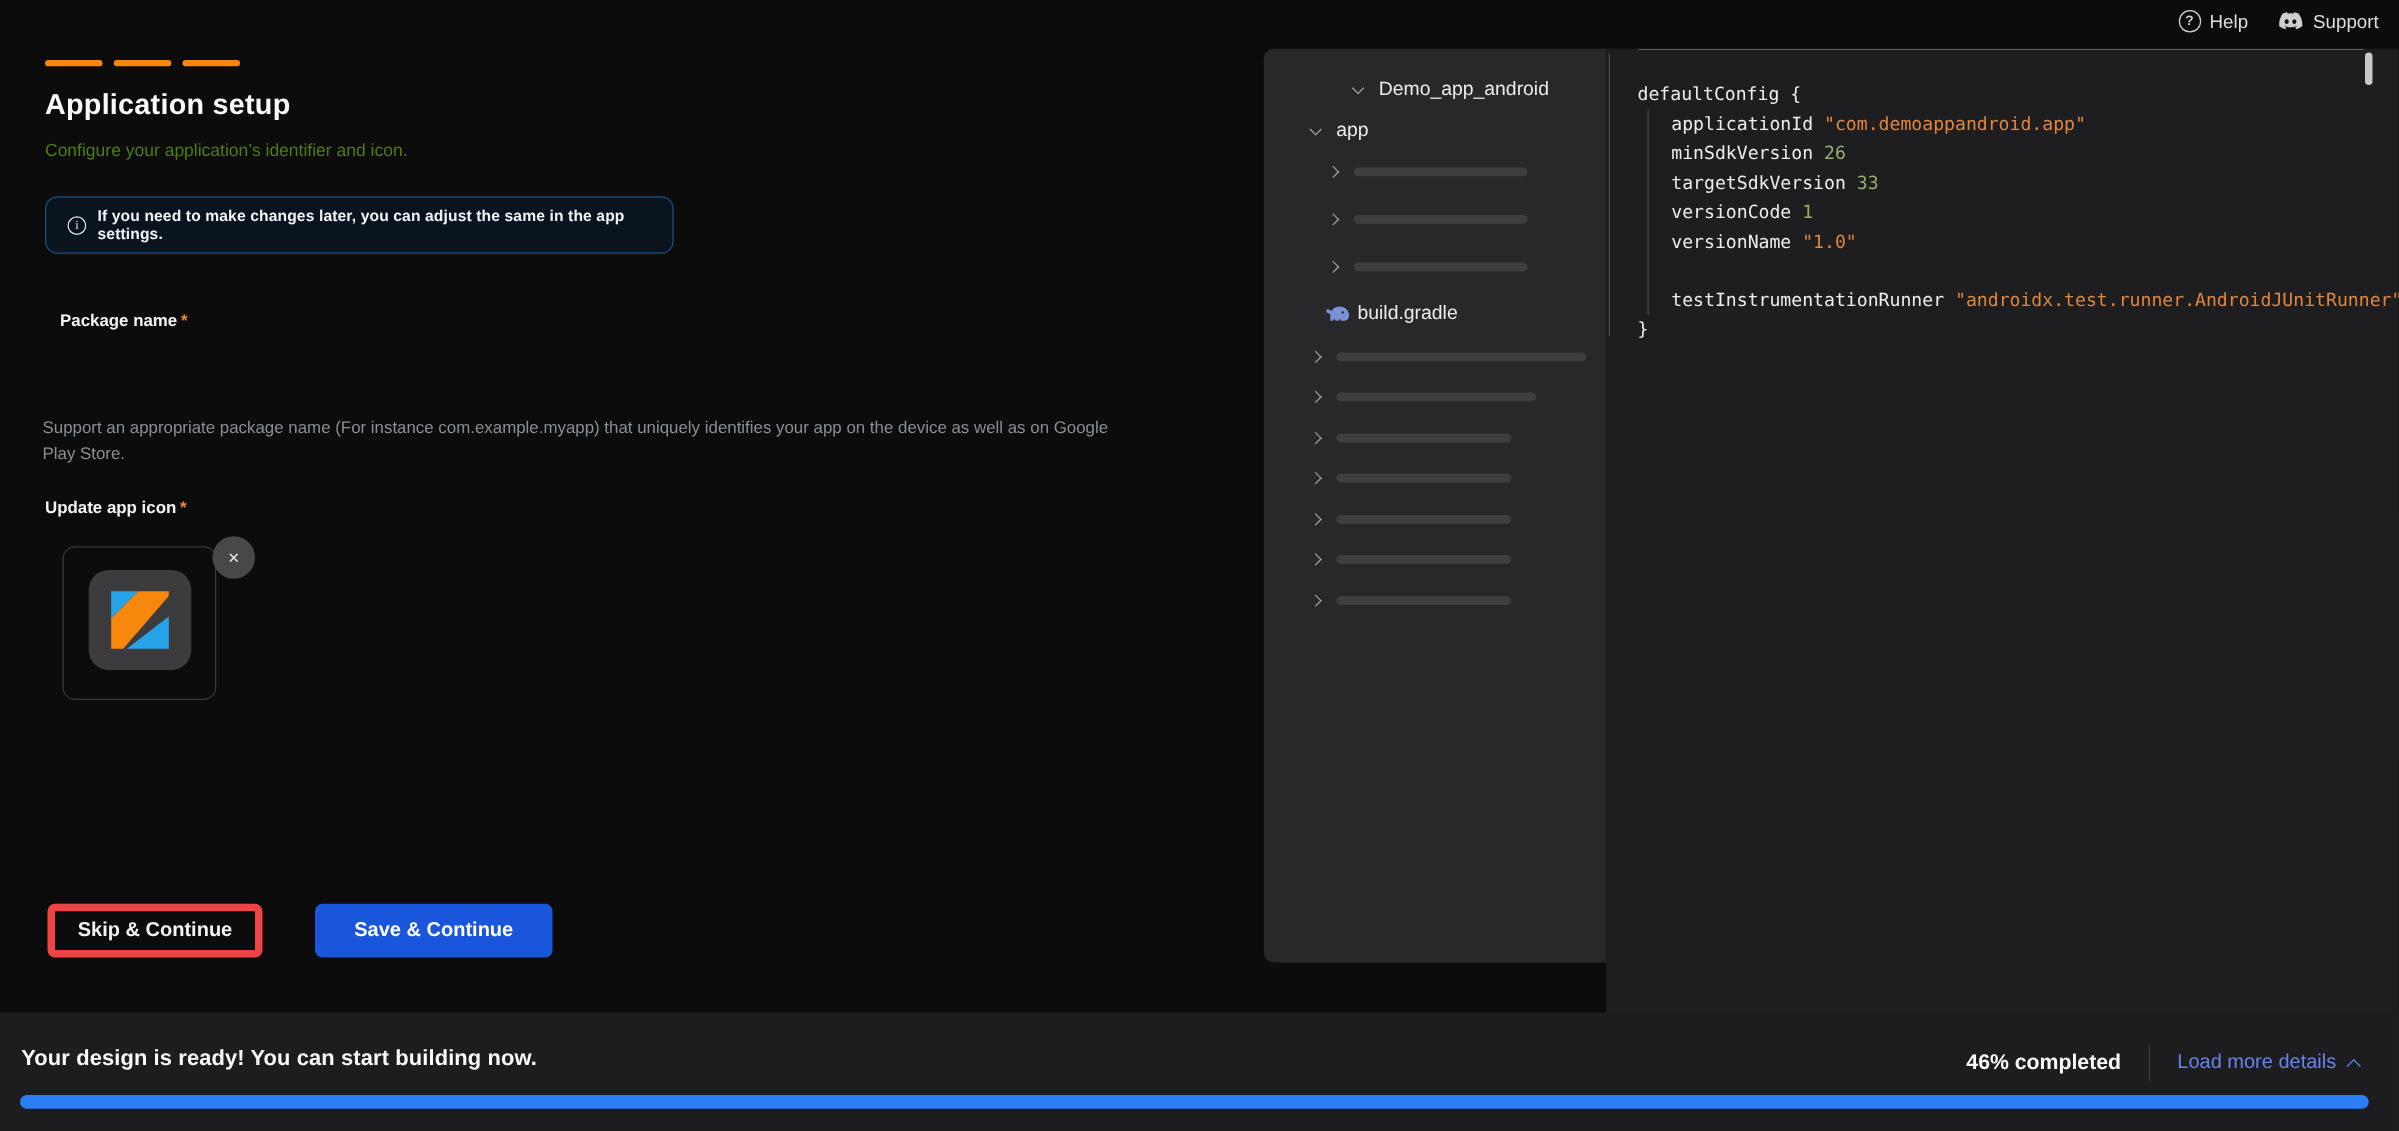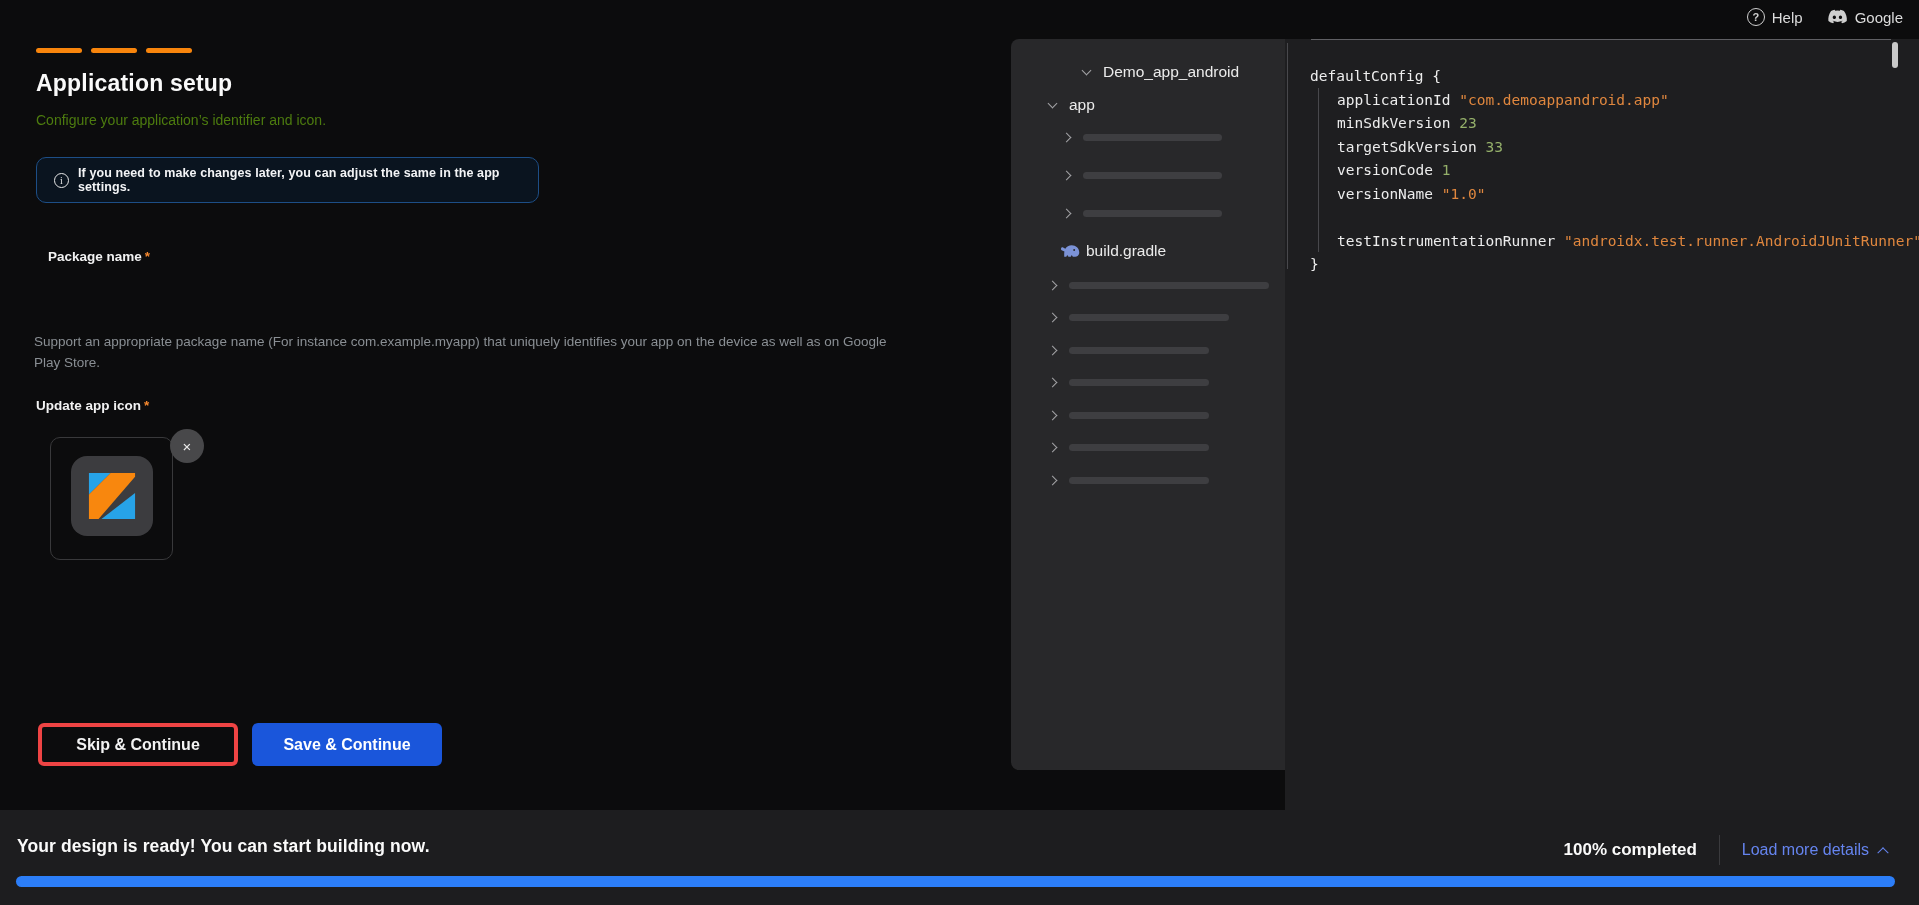"Google" span { text: Google -> Support }
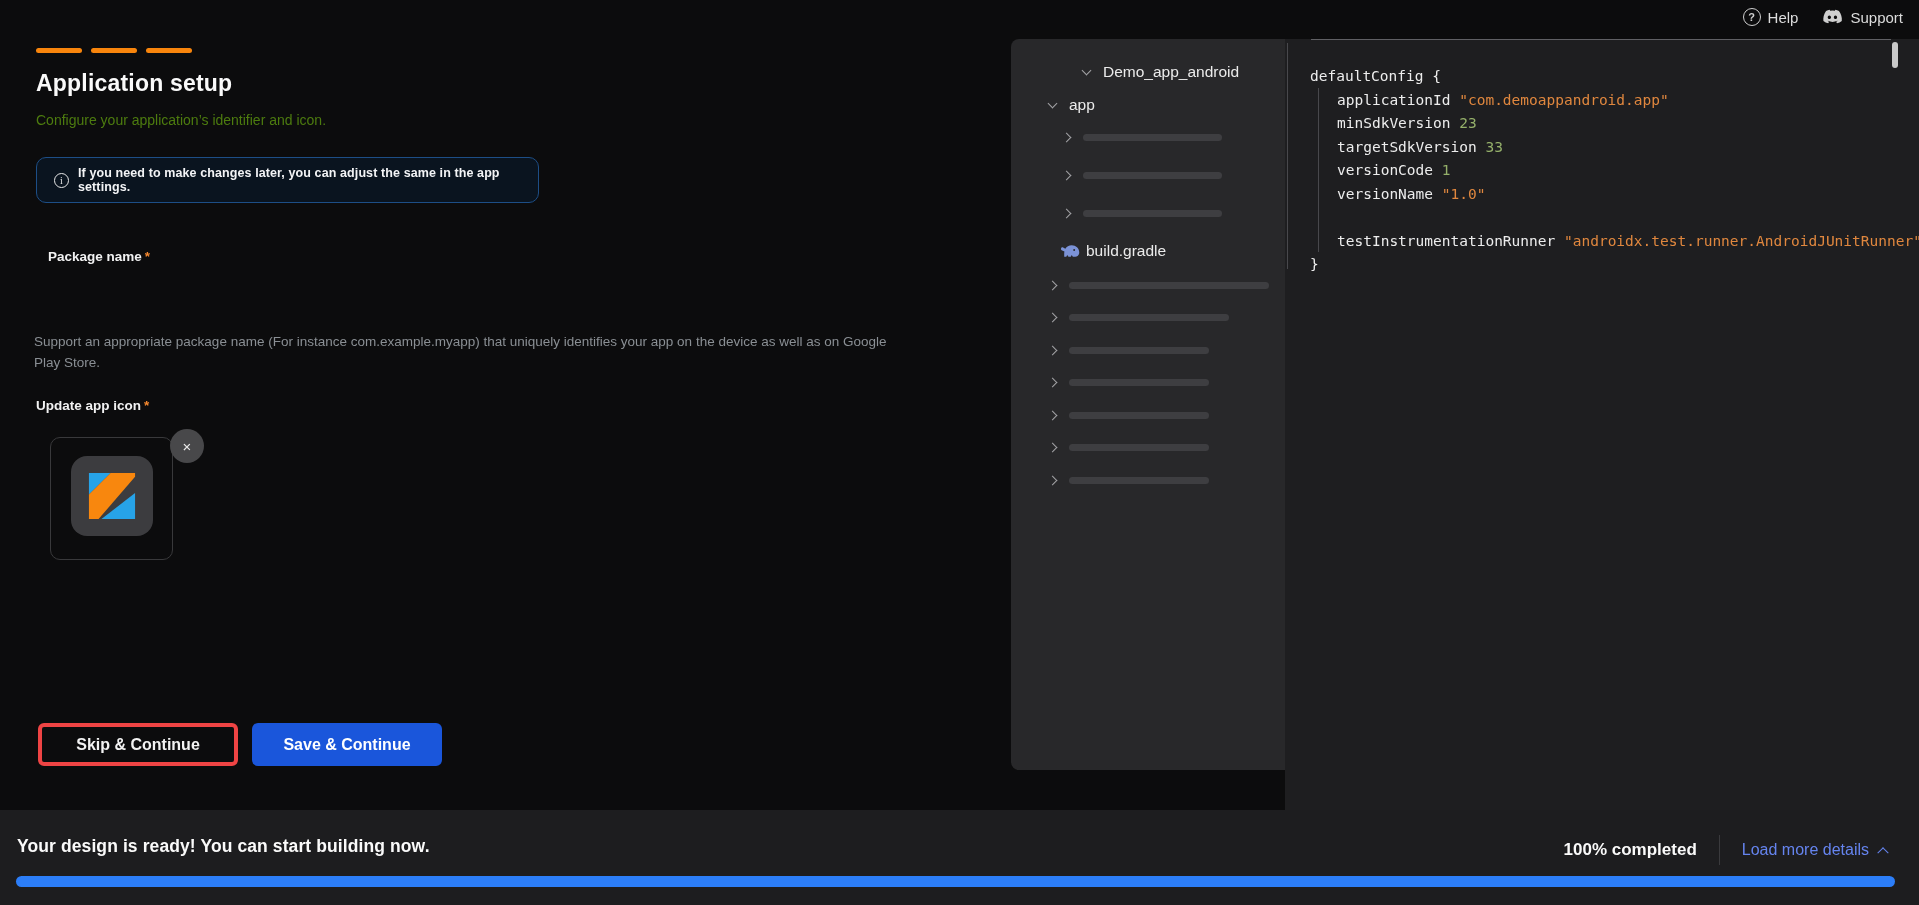"23" span.tok-number { text: 23 -> 26 }
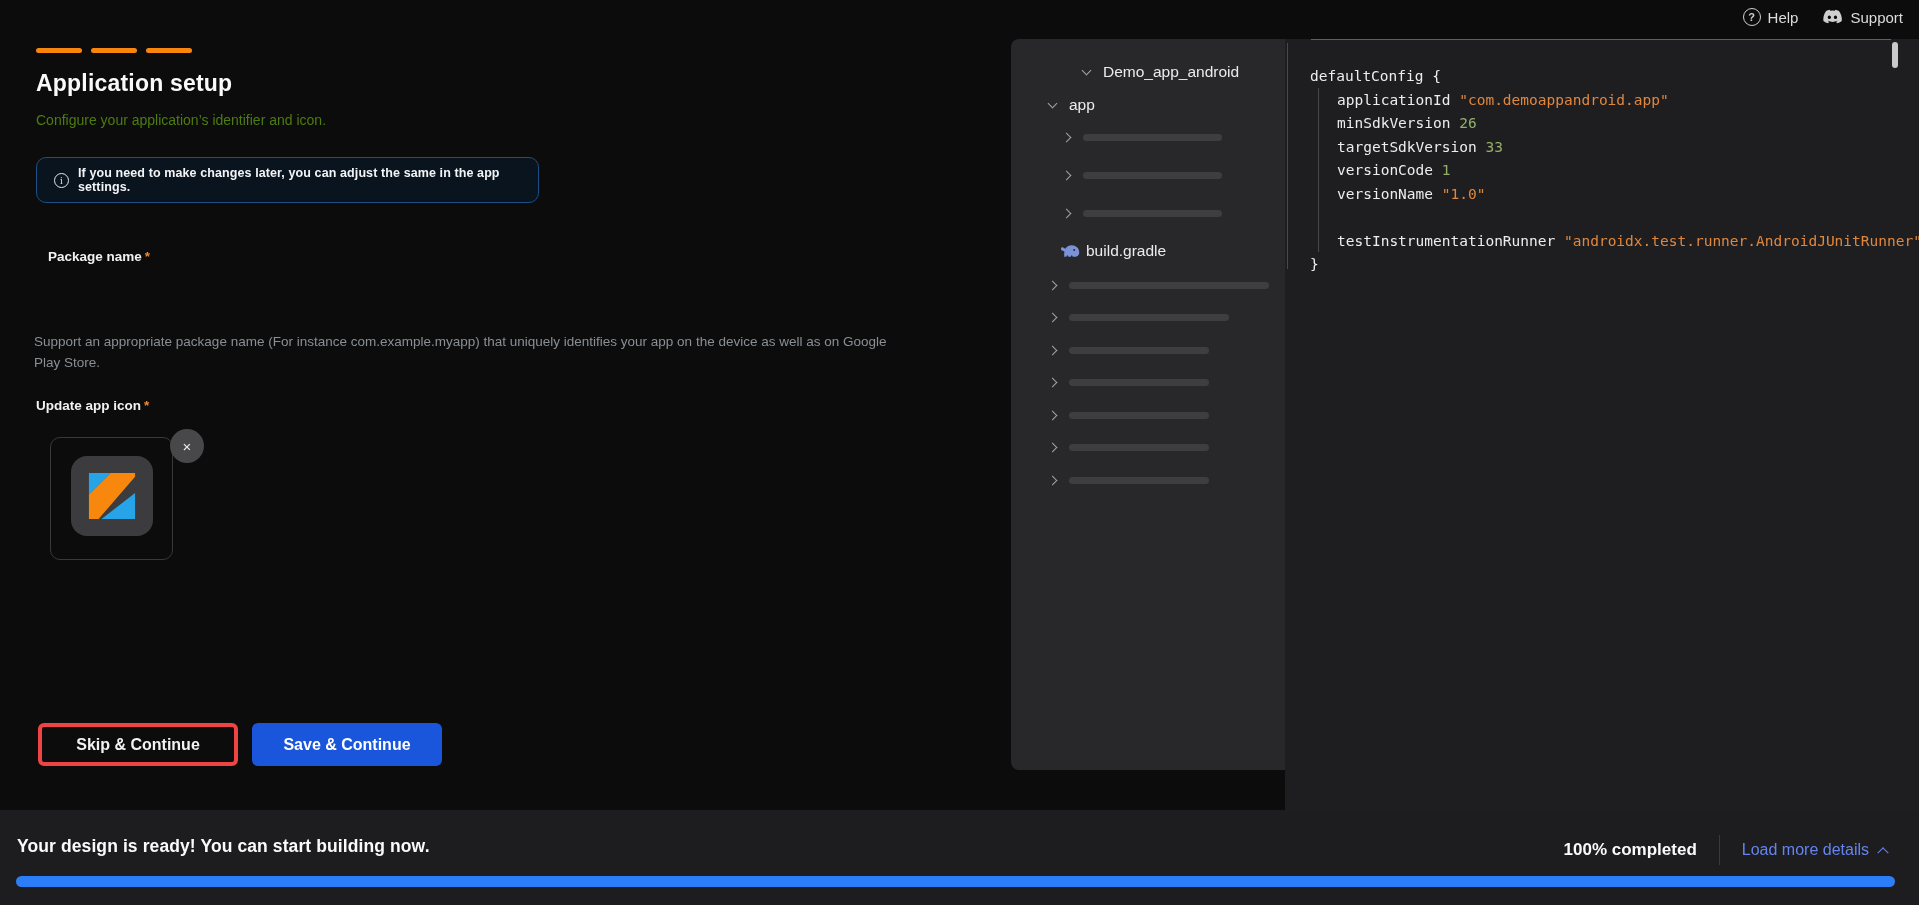"Skip & Continue" .btn-skip { border: 4px solid #ef4444 -> 6px solid #ef4444; width: 200px -> 172px }
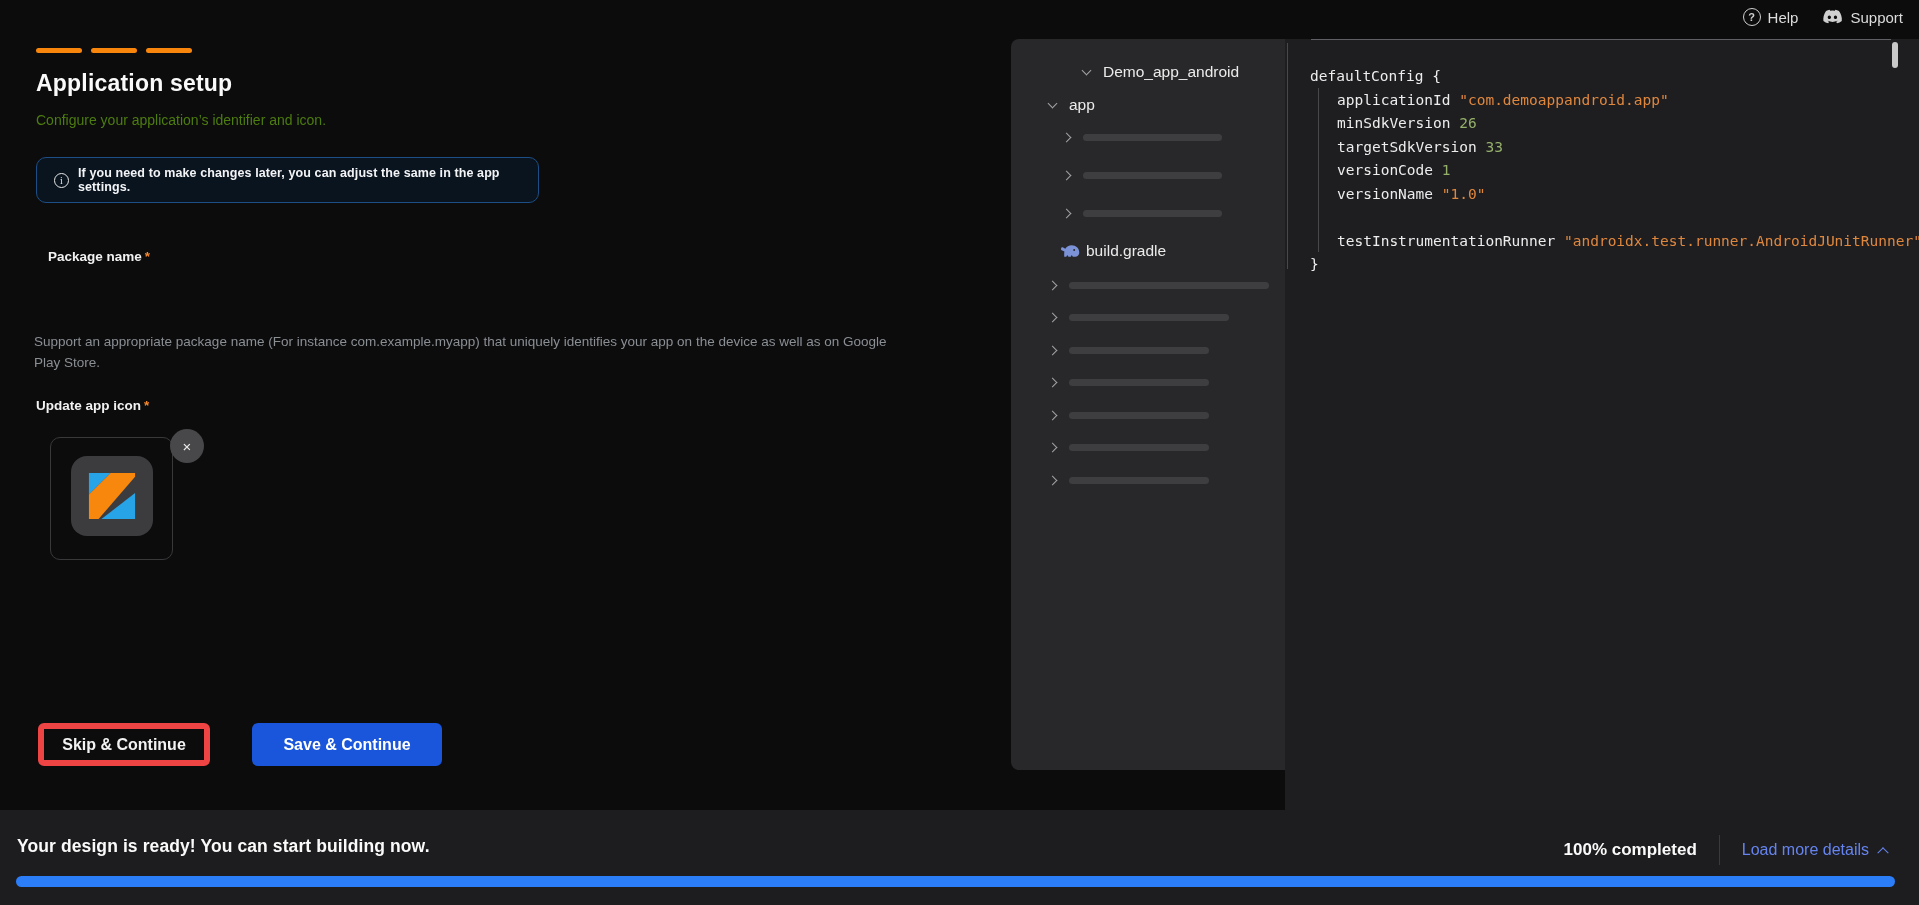"100% completed" span.footer-pct { text: 100% -> 46% }
